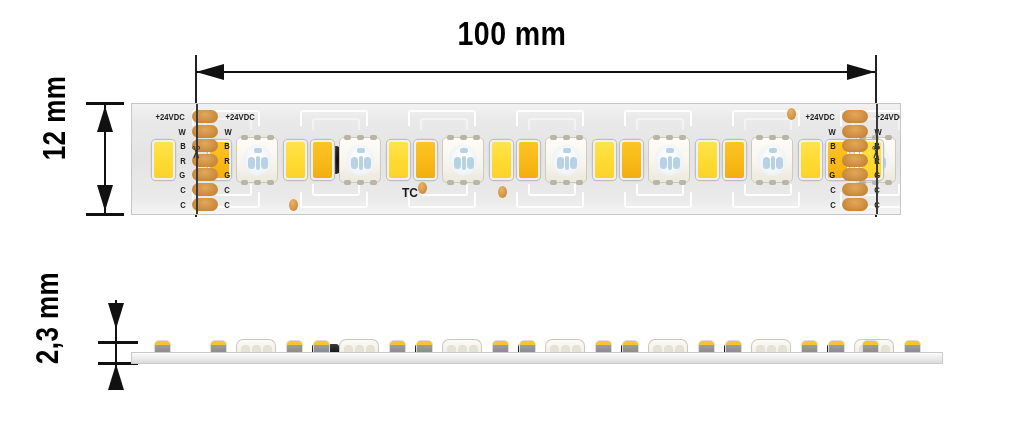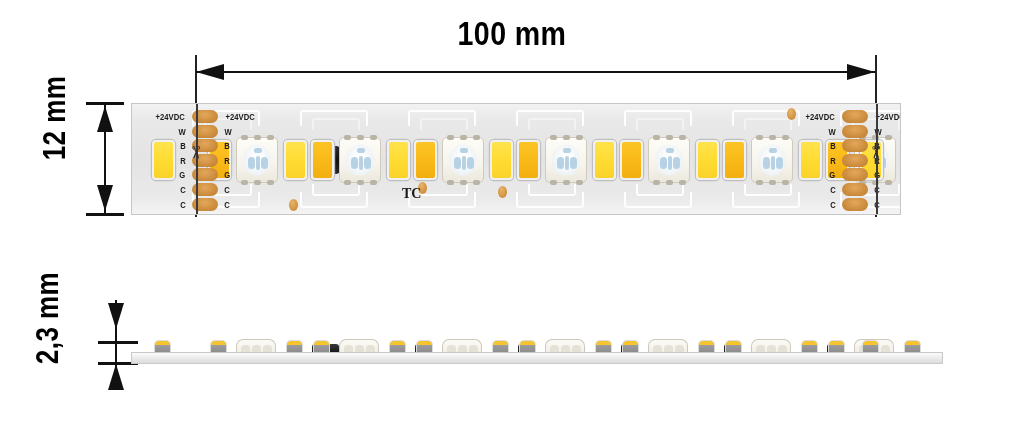"TC" .tc-label { font-family: Liberation Serif, serif -> Liberation Sans, sans-serif; font-size: 14px -> 12px }
